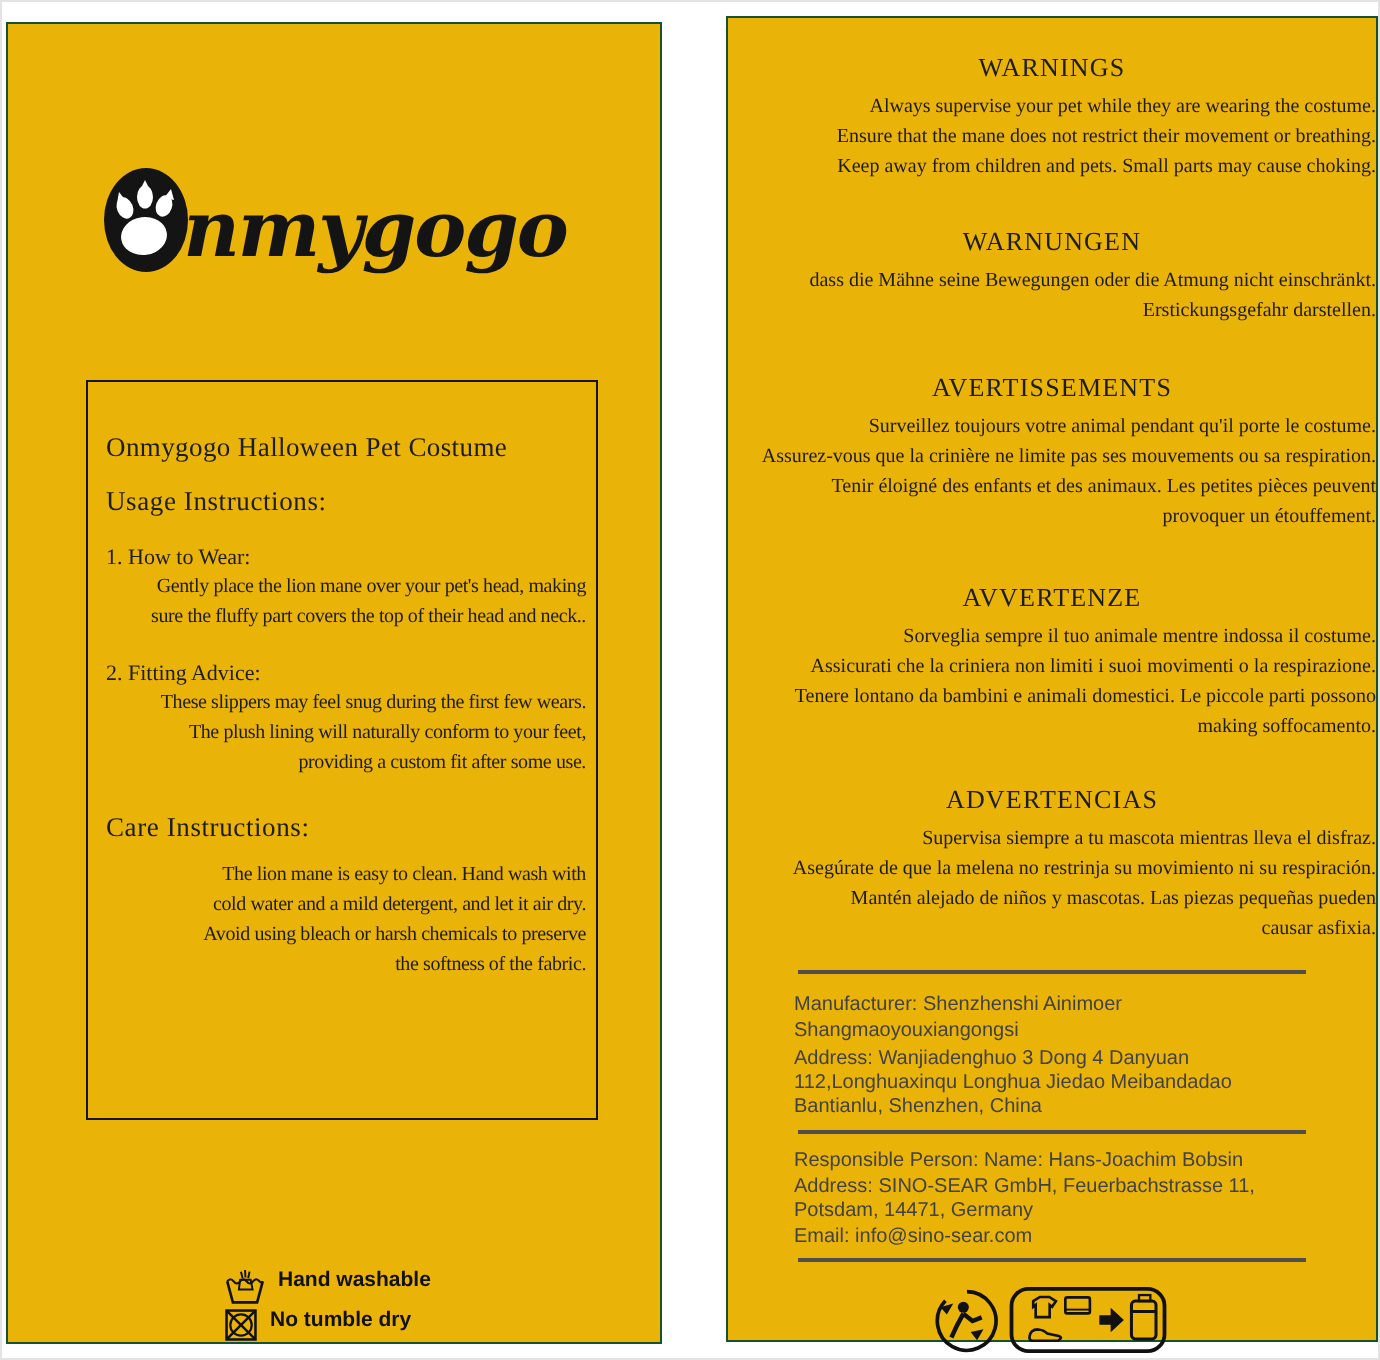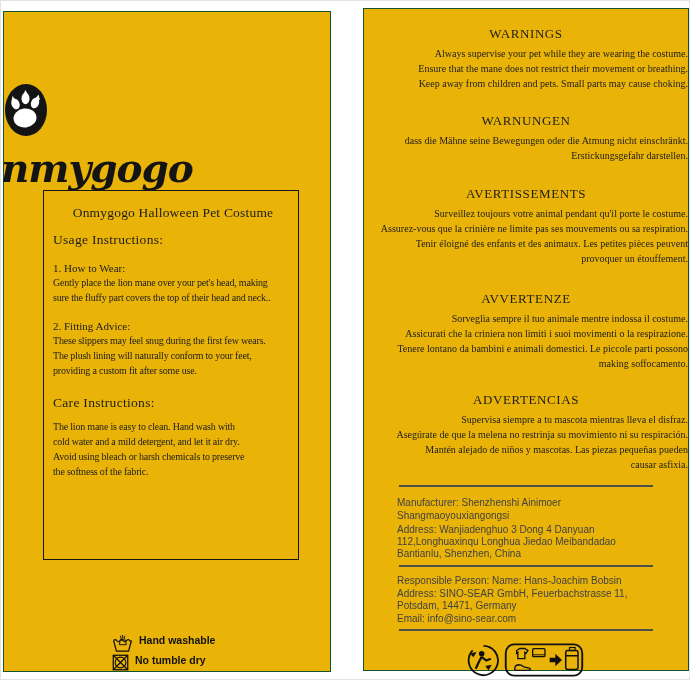"nmygogo" .logo-row { align-items: flex-start -> flex-end; flex-direction: column -> none }
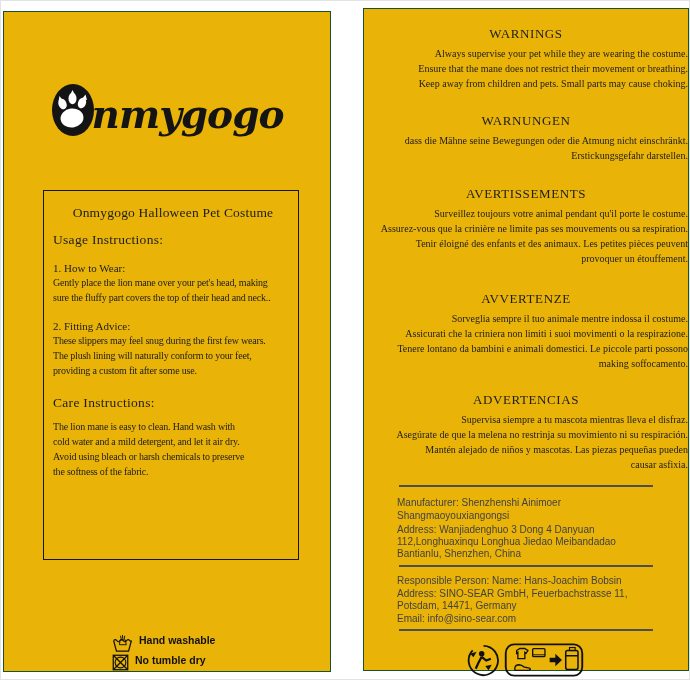"Onmygogo Halloween Pet Costume" .box-title { margin-top: 2px -> 13px; text-align: center -> none }
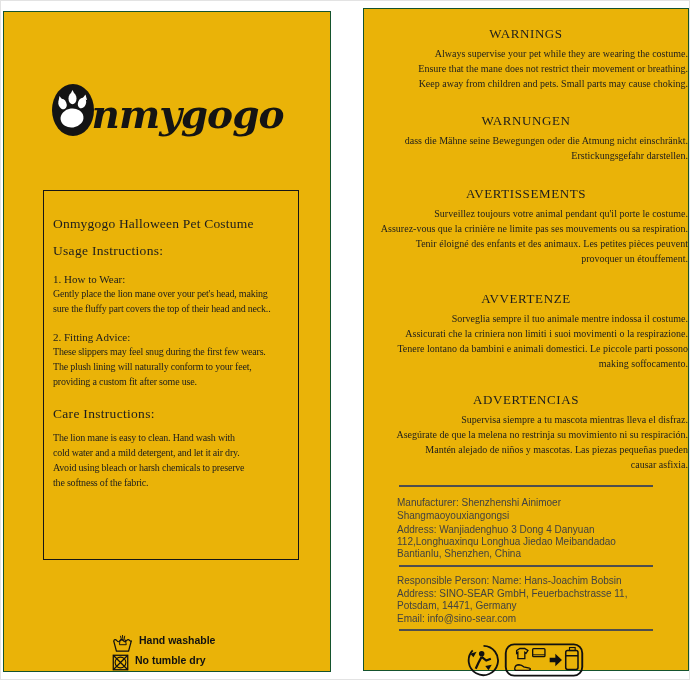"Gently place the lion mane" .bline { text-align: none -> right }
